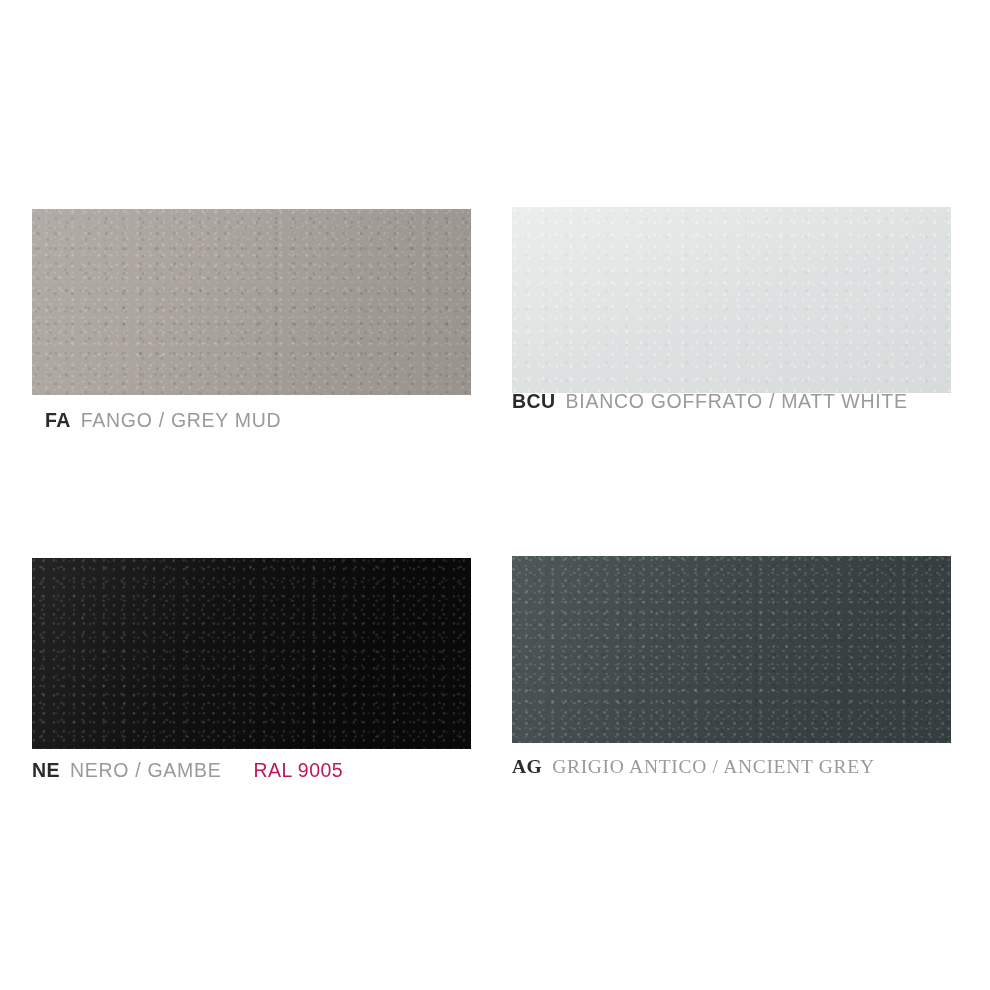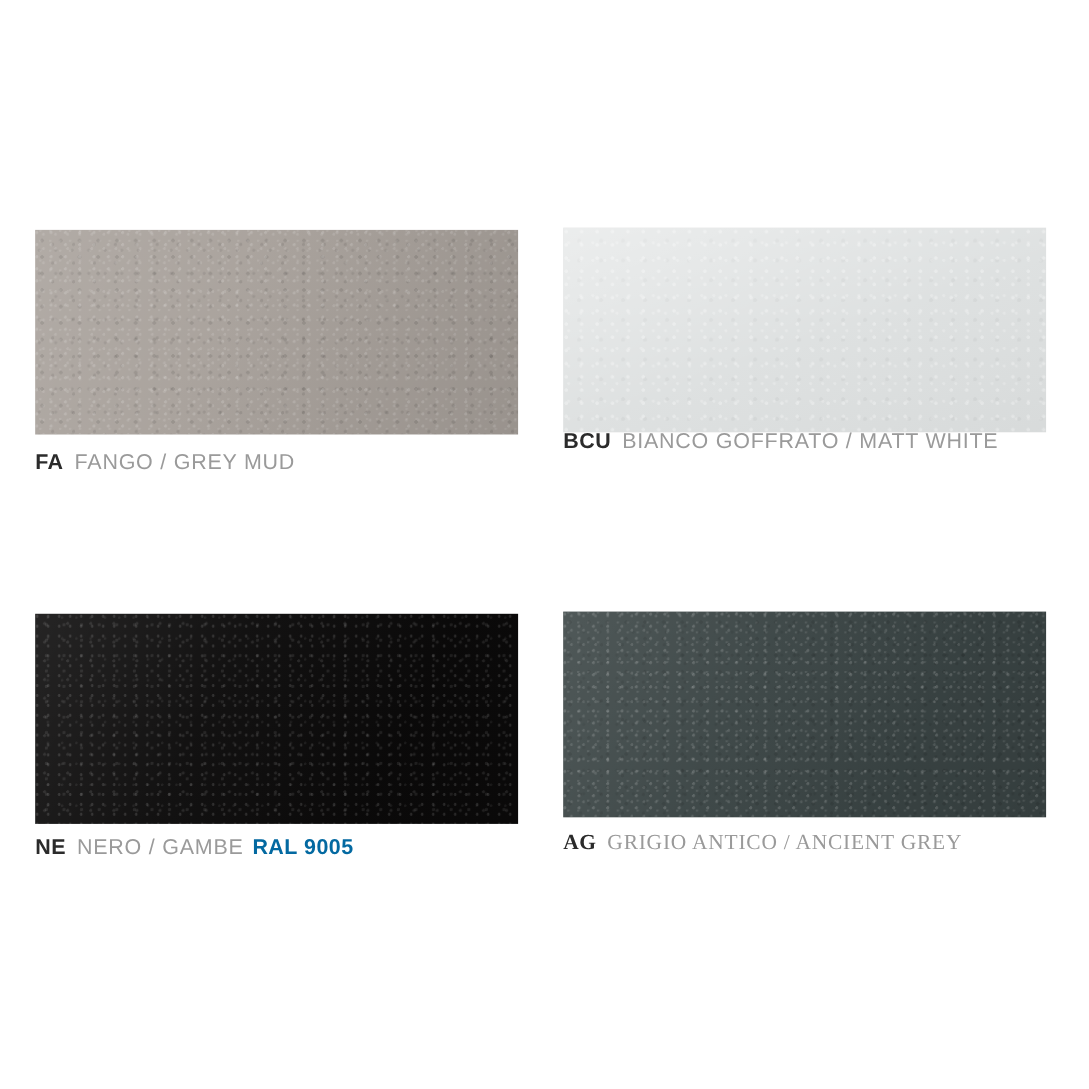"FA FANGO / GREY MUD" div.swatch-caption { left: 32px -> 45px }
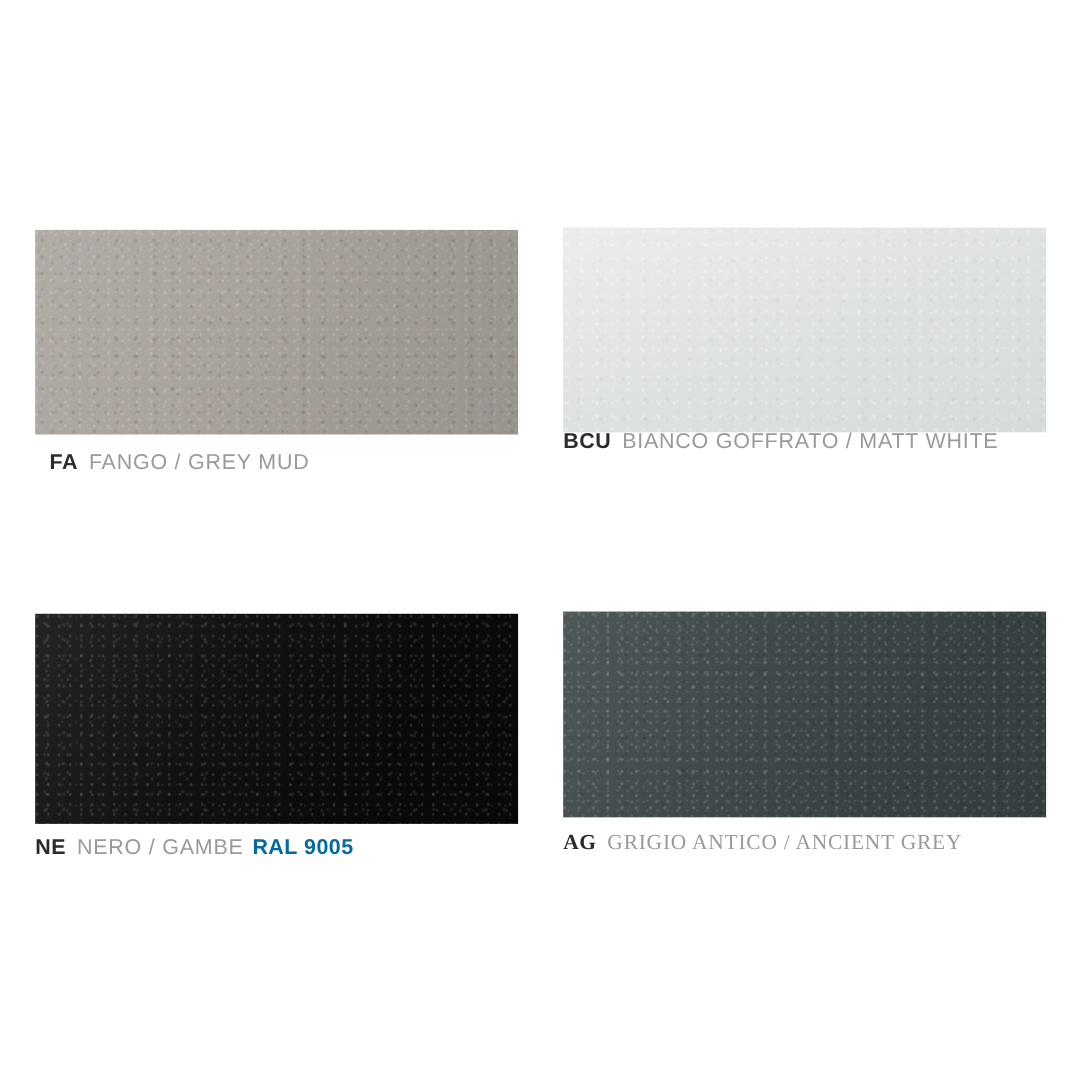"RAL 9005" .swatch-caption .ral { color: #0369a1 -> #be185d; font-weight: 700 -> 400; margin-left: none -> 24px }
